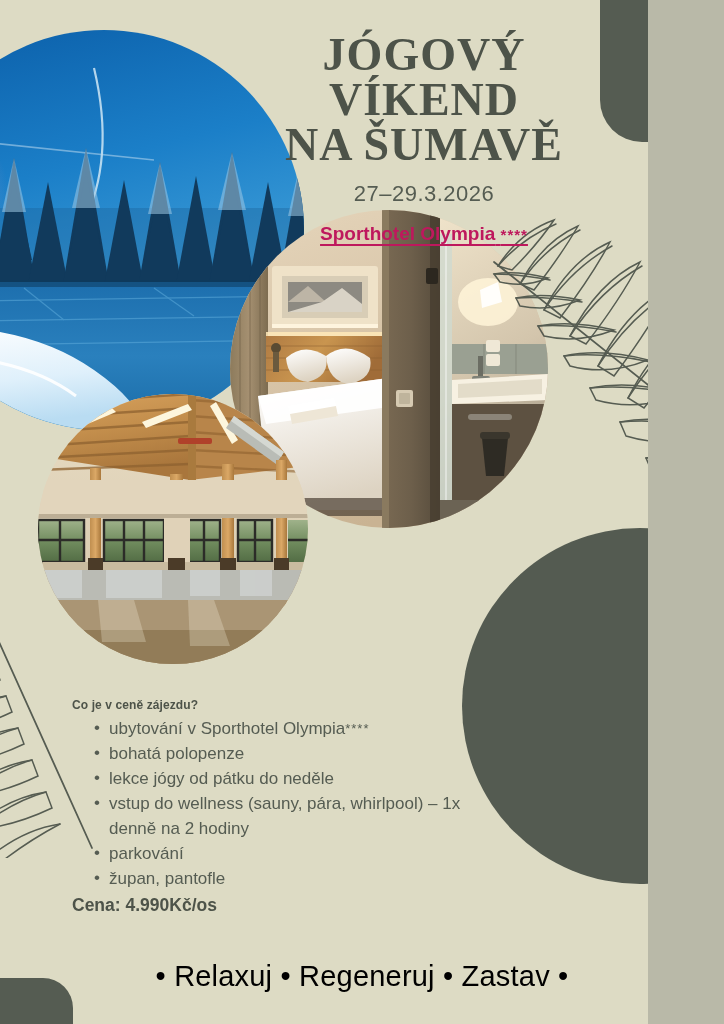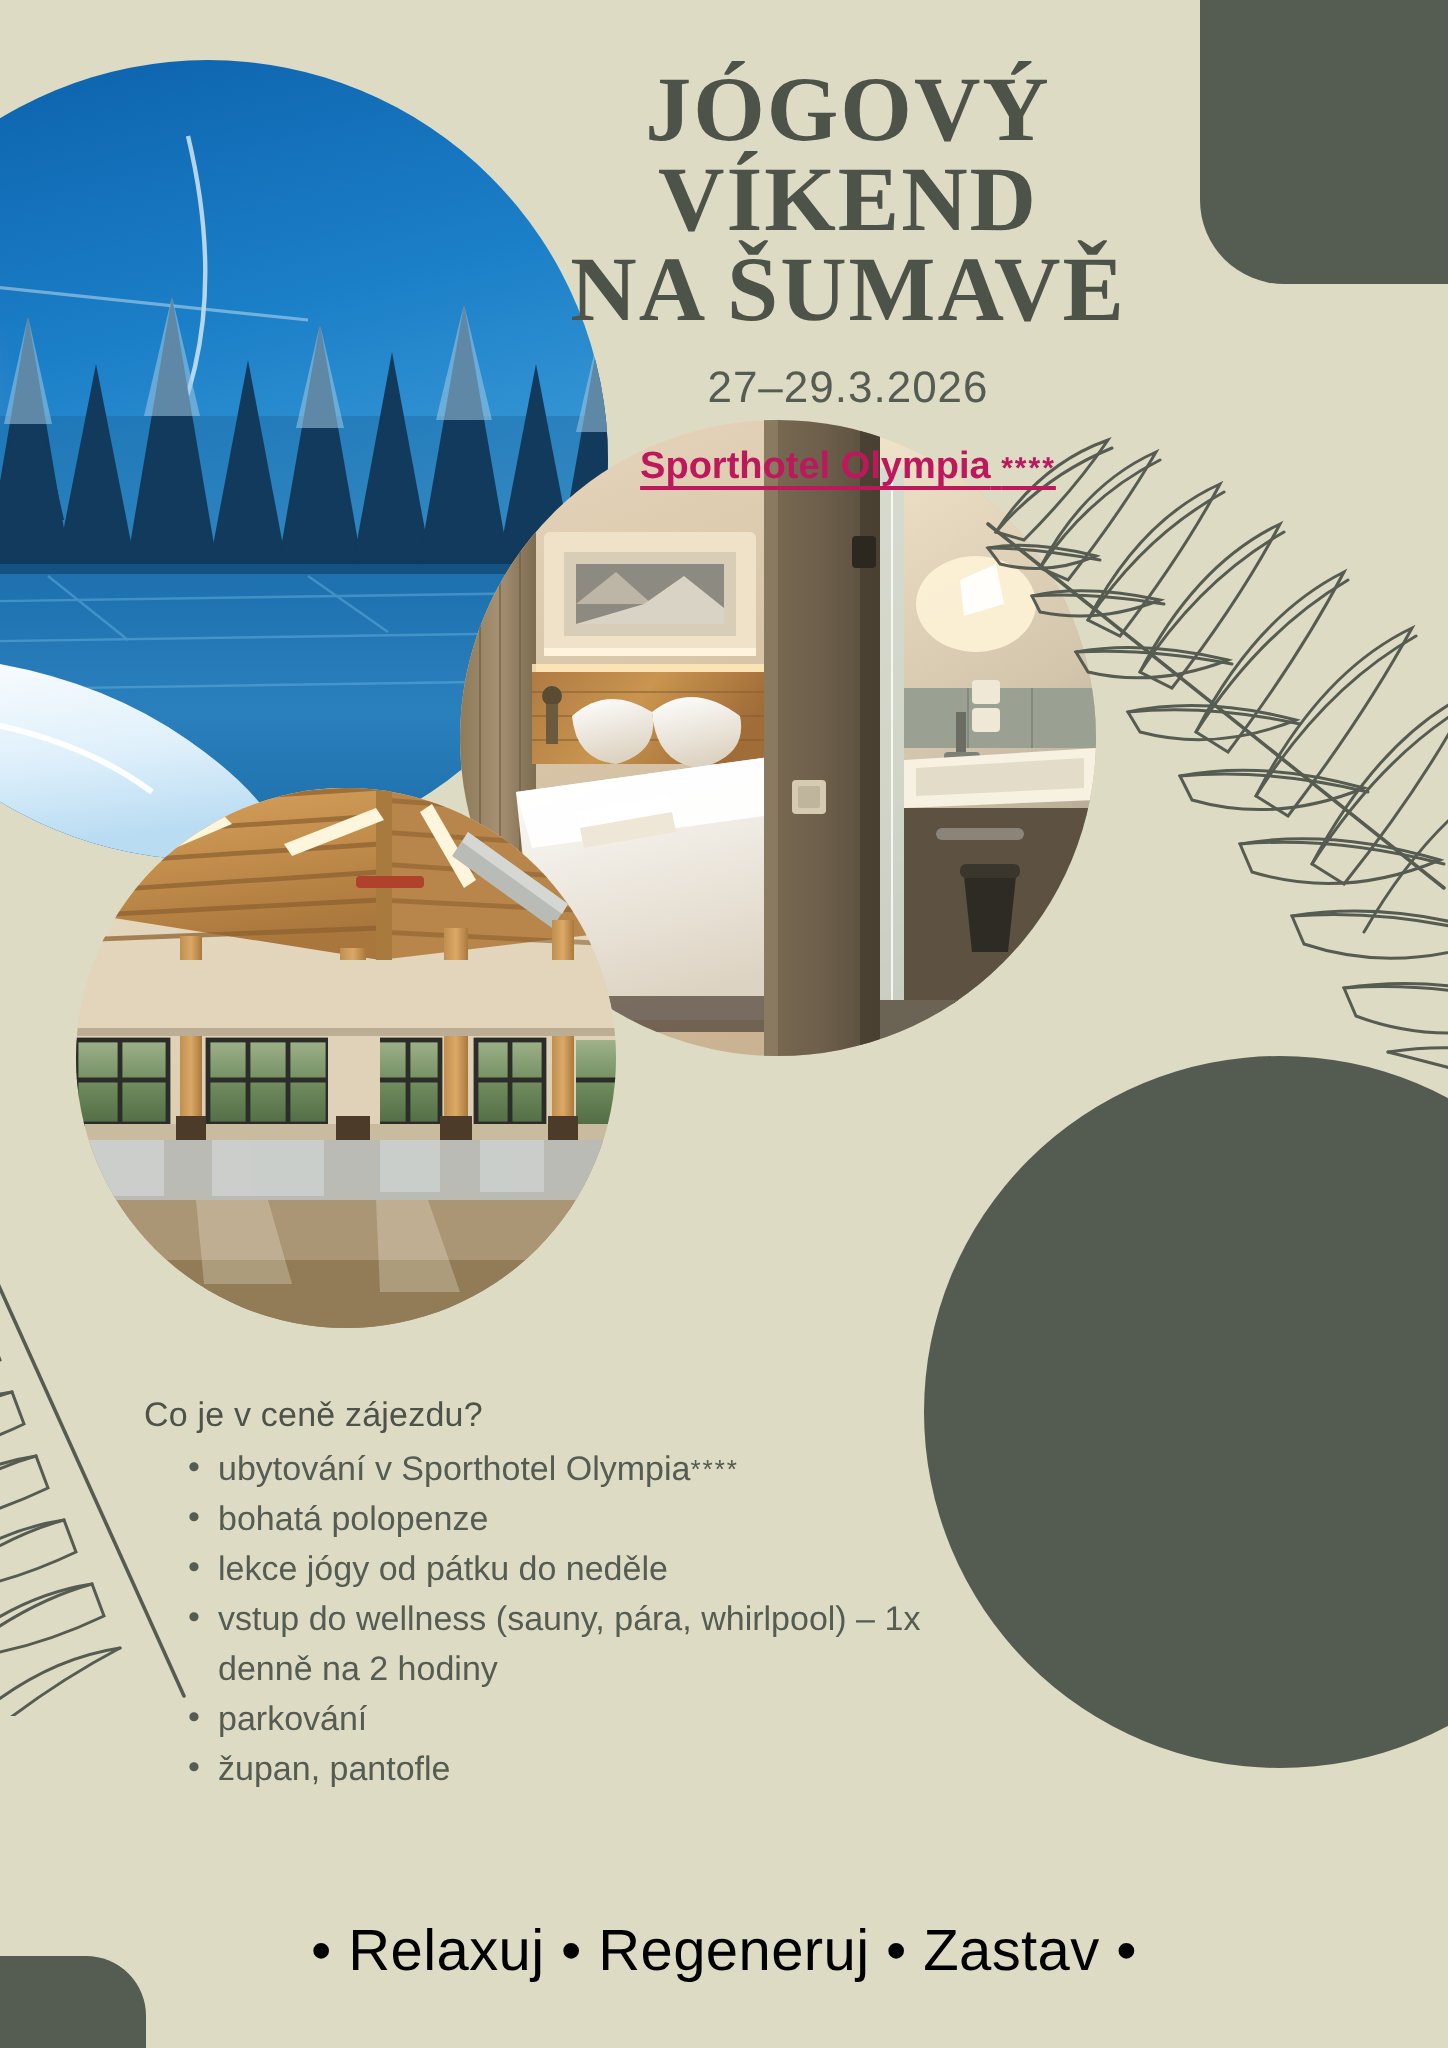"JÓGOVÝ VÍKEND" .poster { width: 724px -> 648px }
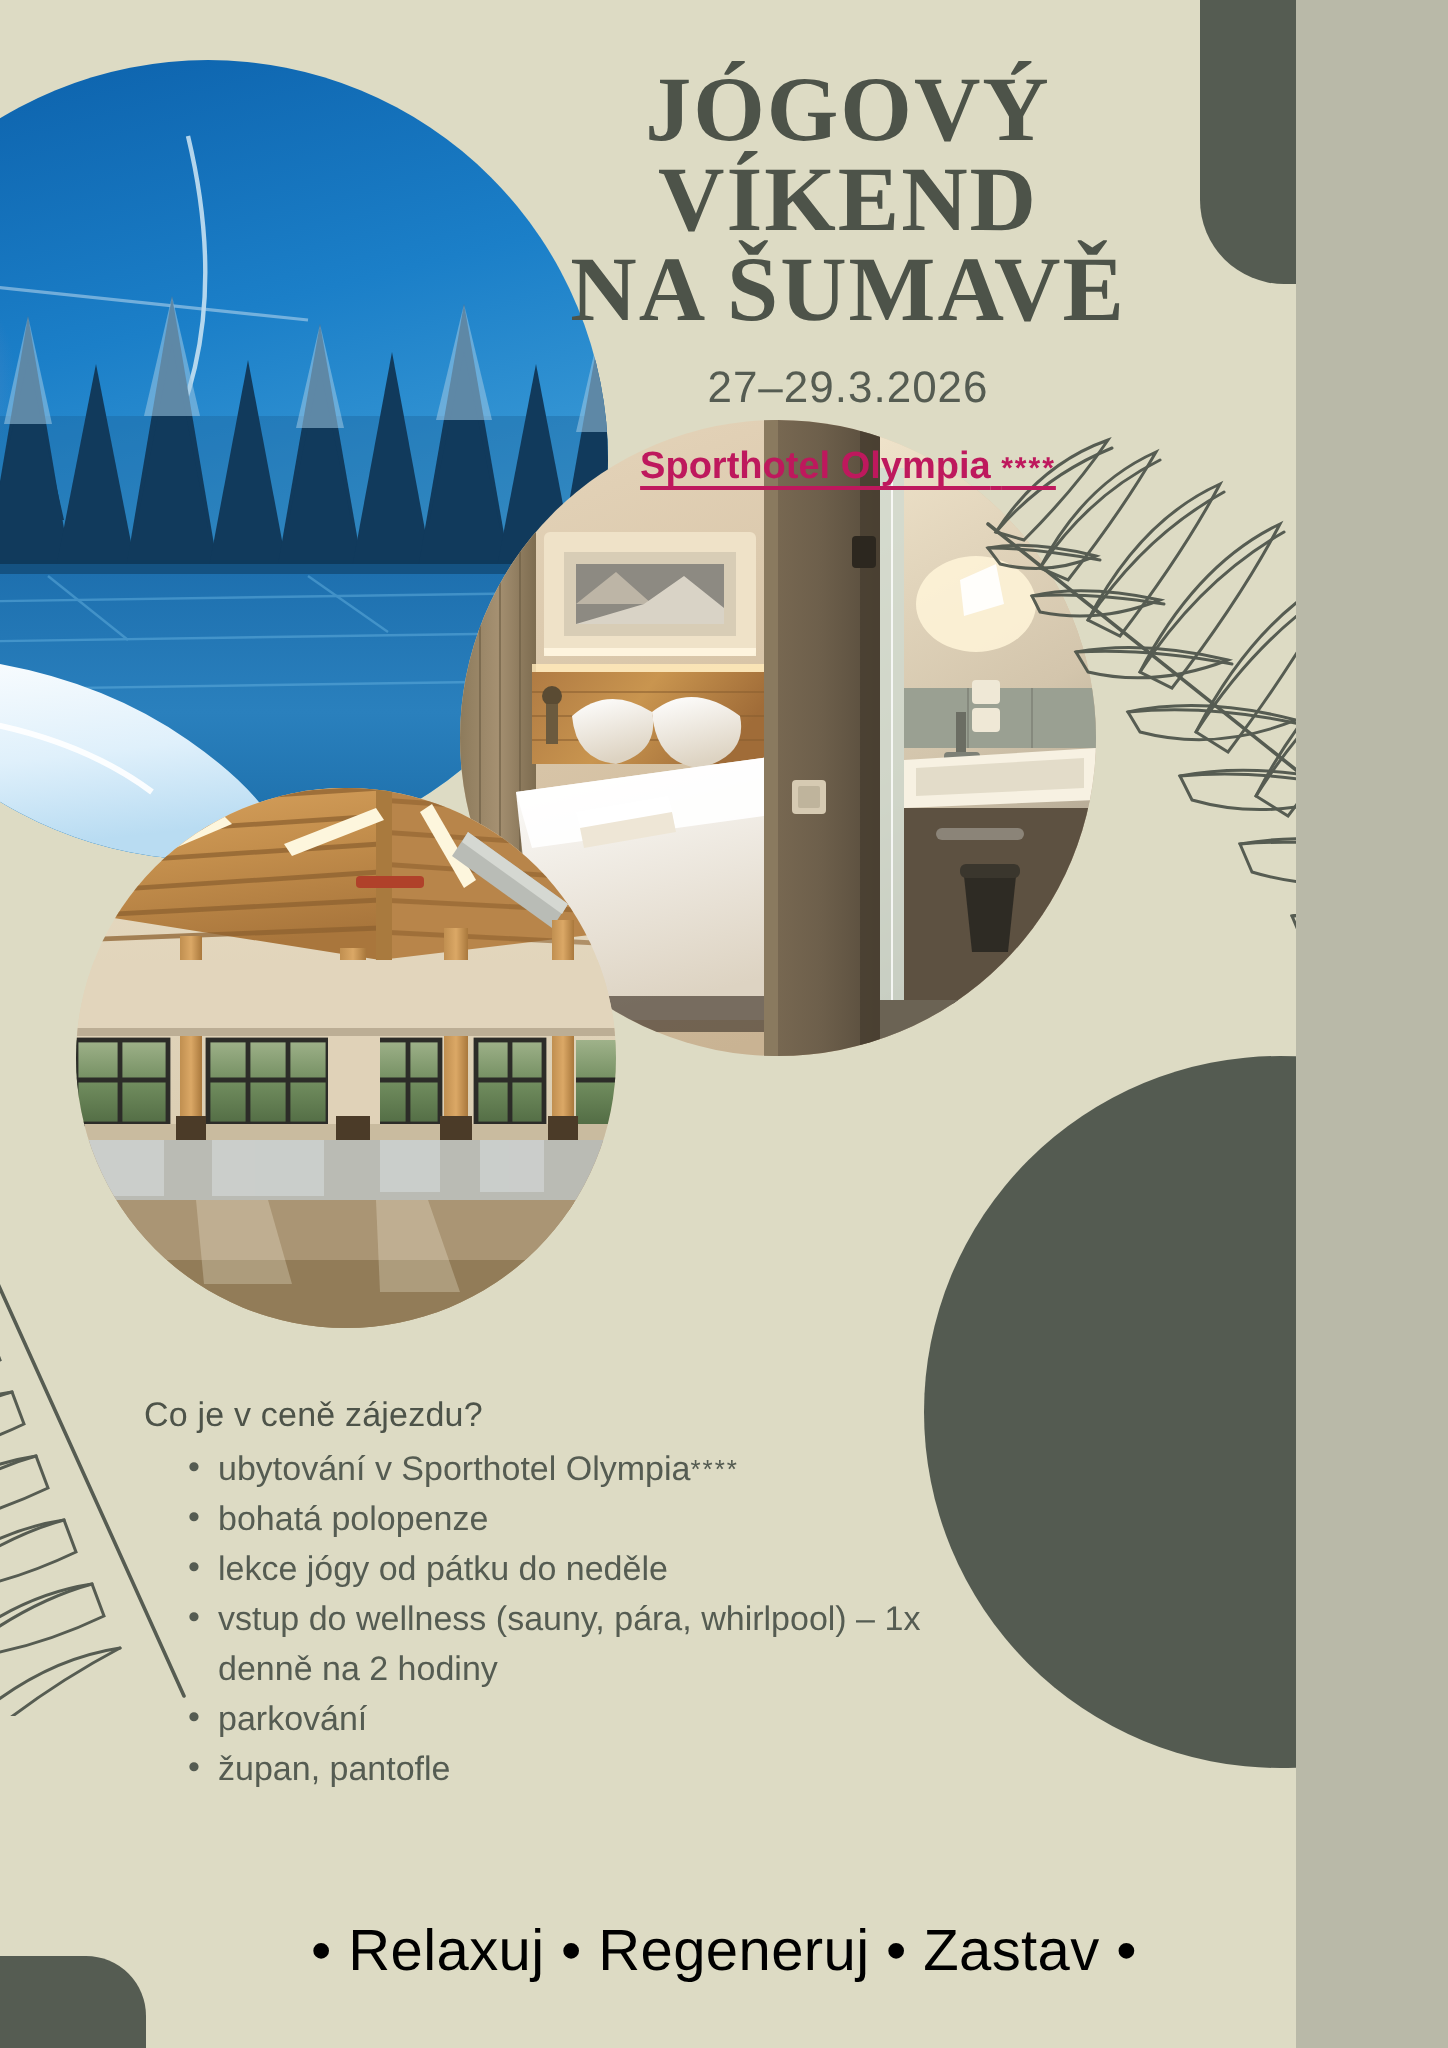"Co je v ceně zájezdu?" .included h2 { font-size: 17px -> 12px; font-weight: 400 -> 700 }
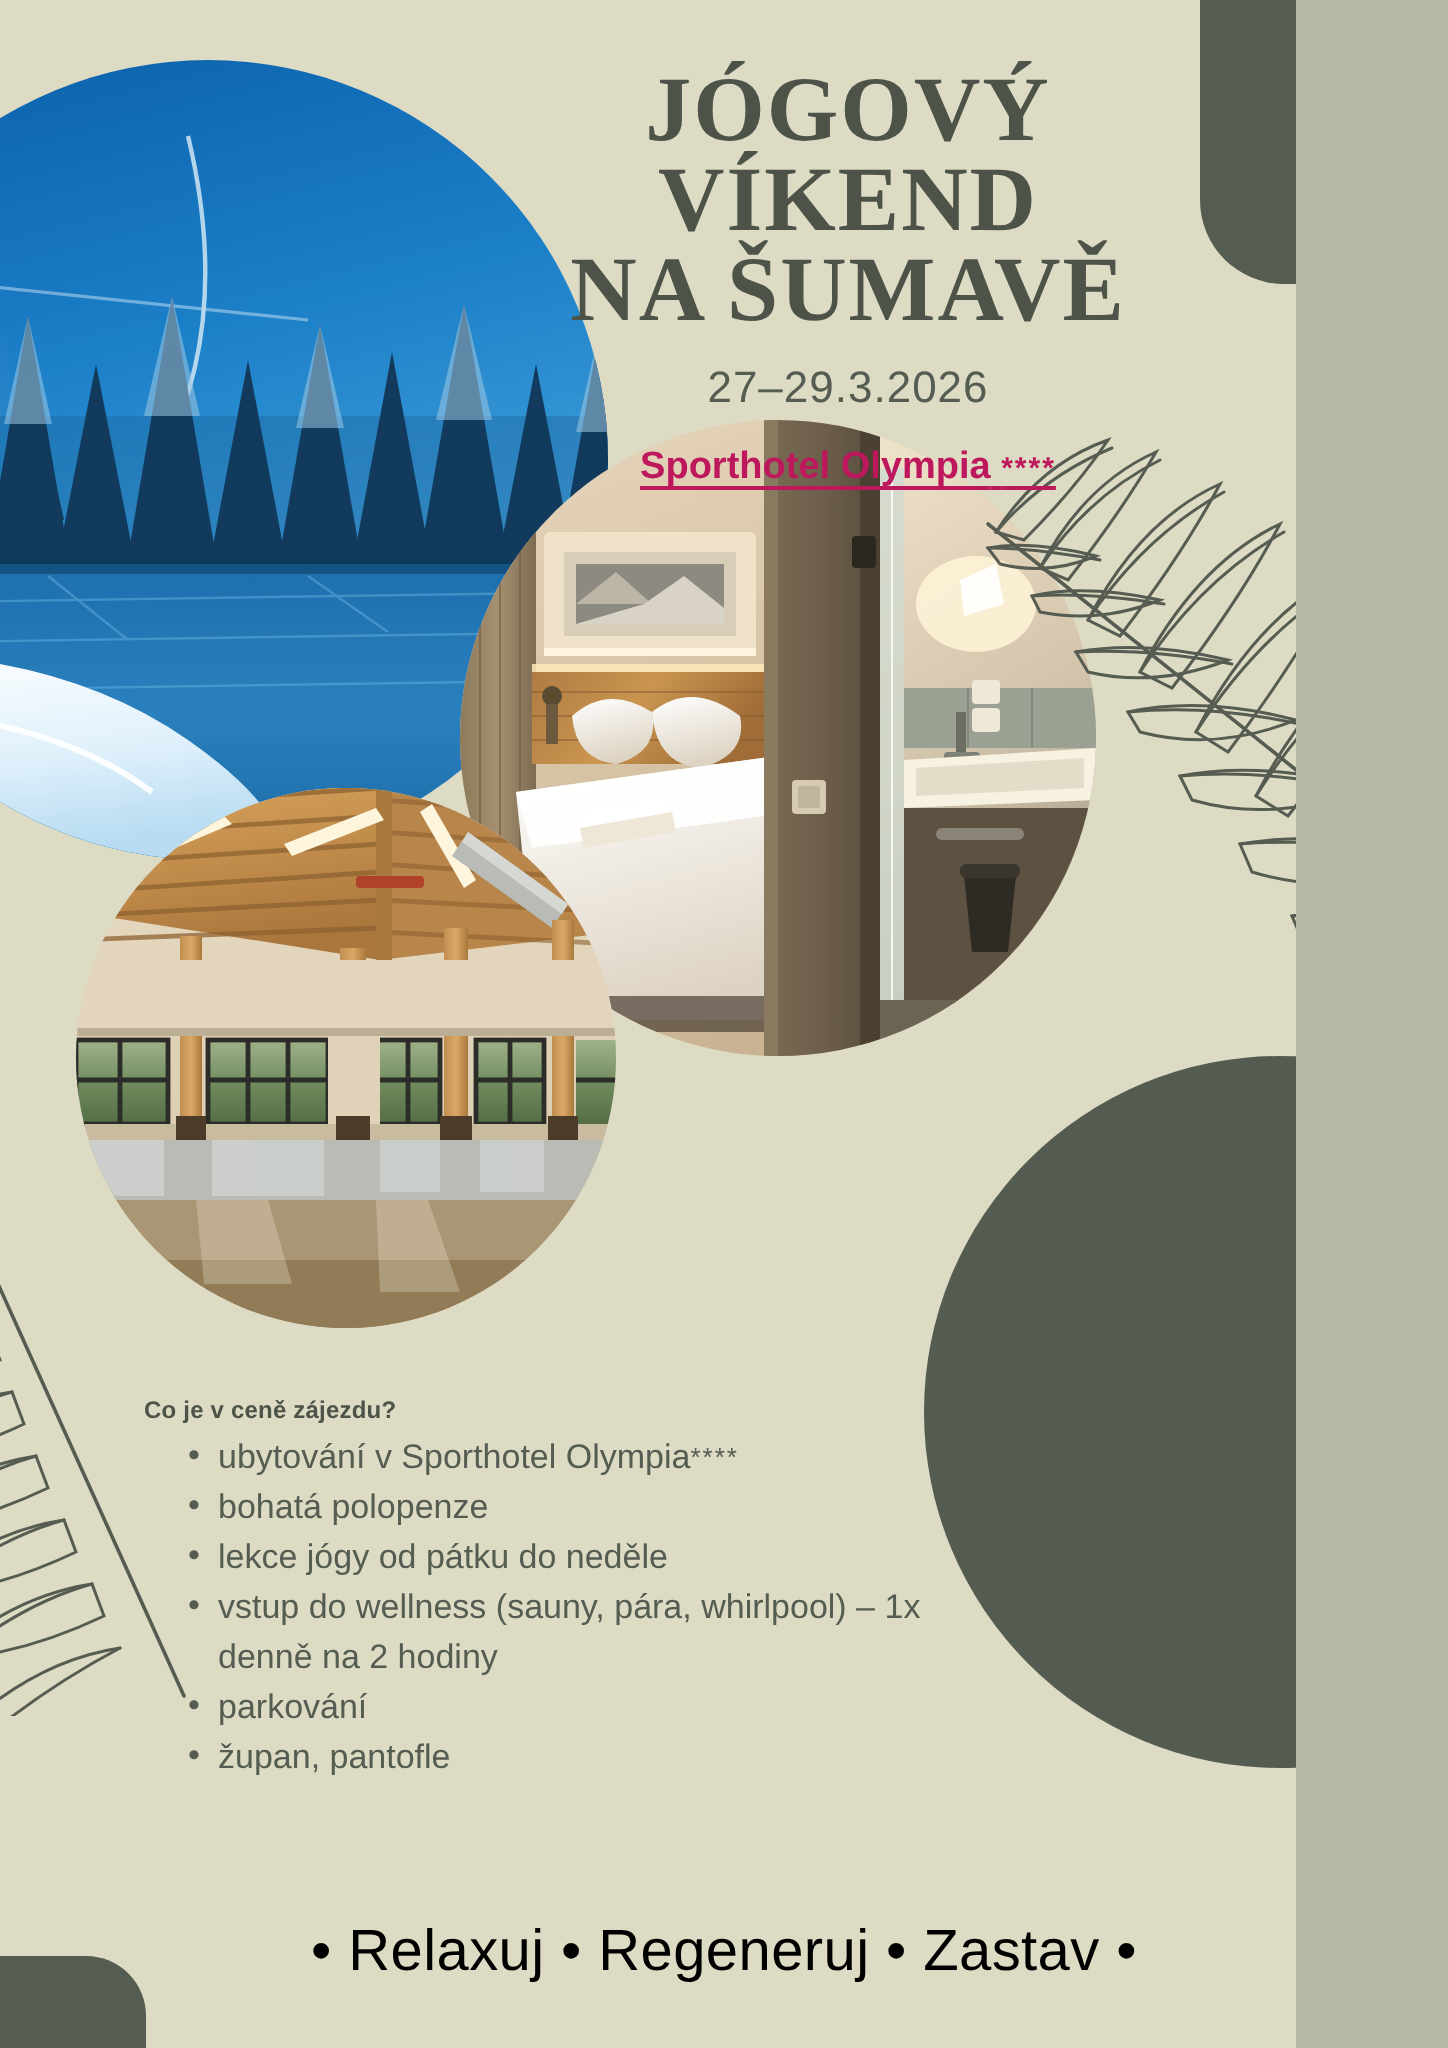"Cena: 4.990Kč/os" div.price { html: none -> <div>Cena: 4.990Kč/os</div> }
